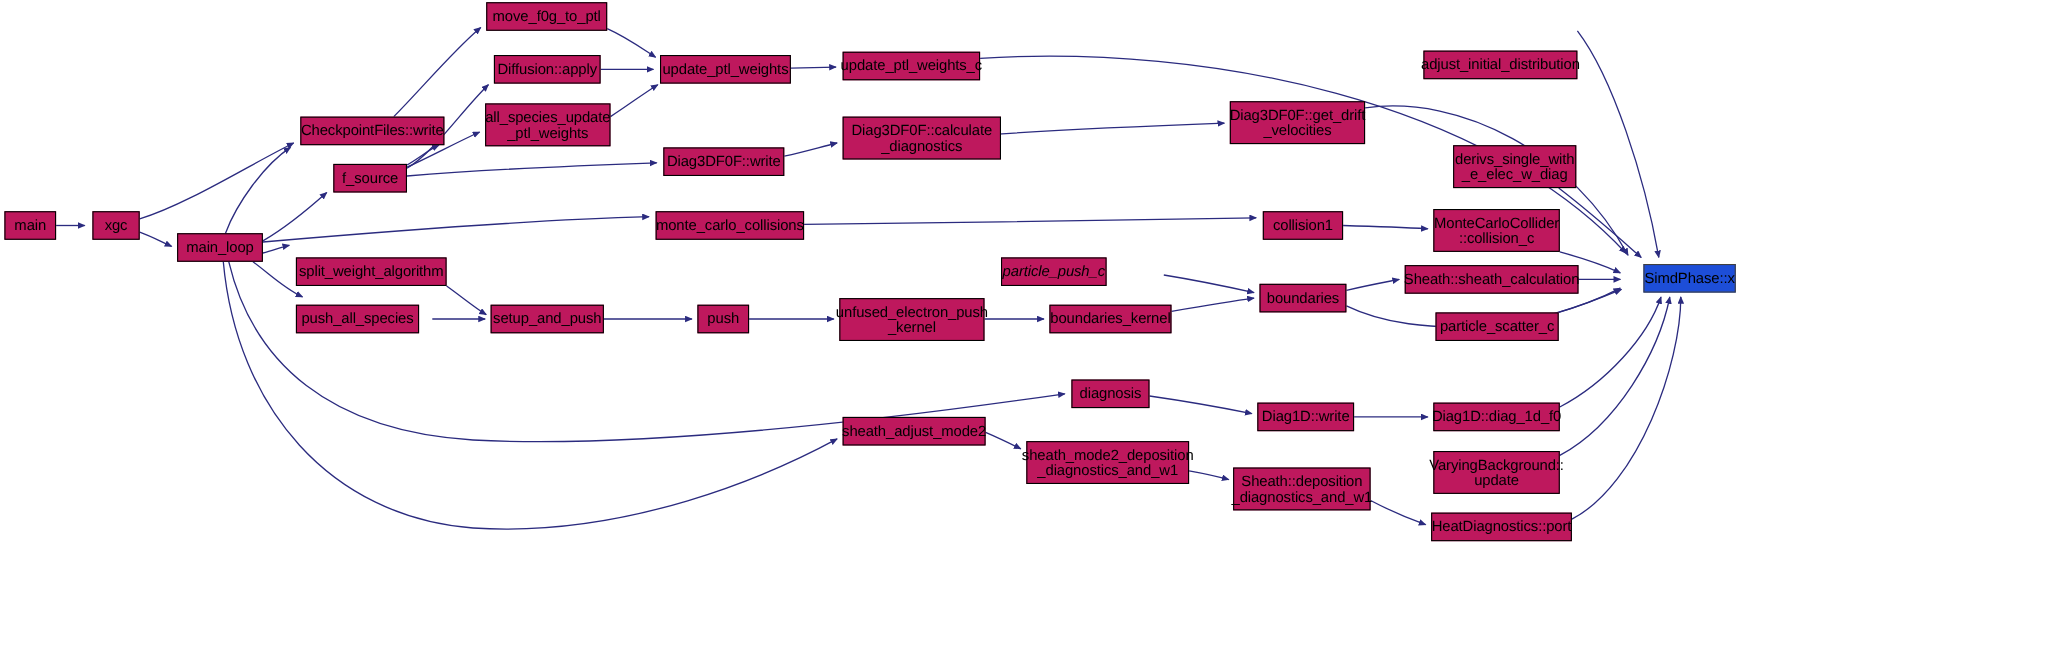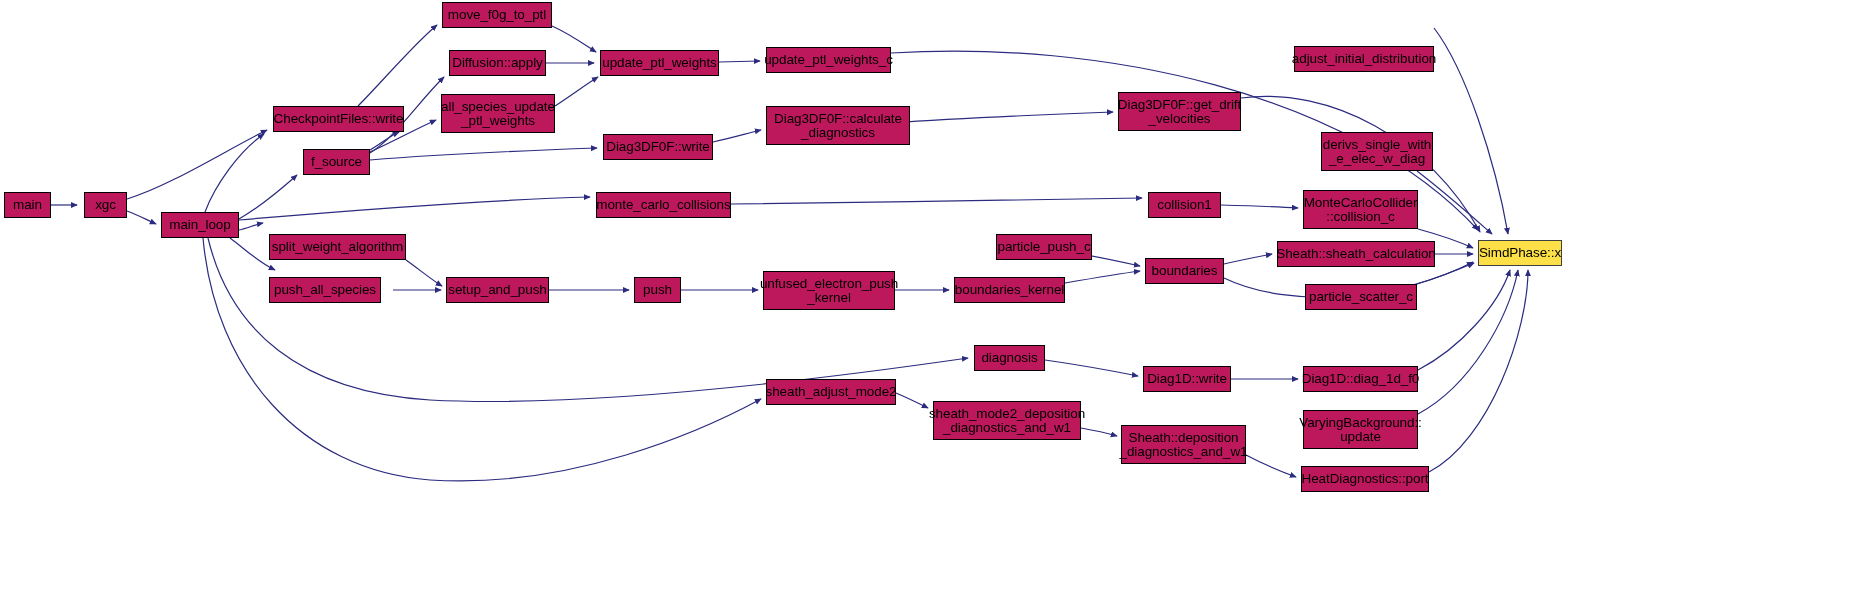"particle_push_c" div.node { font-style: none -> italic; left: 996px -> 910px }
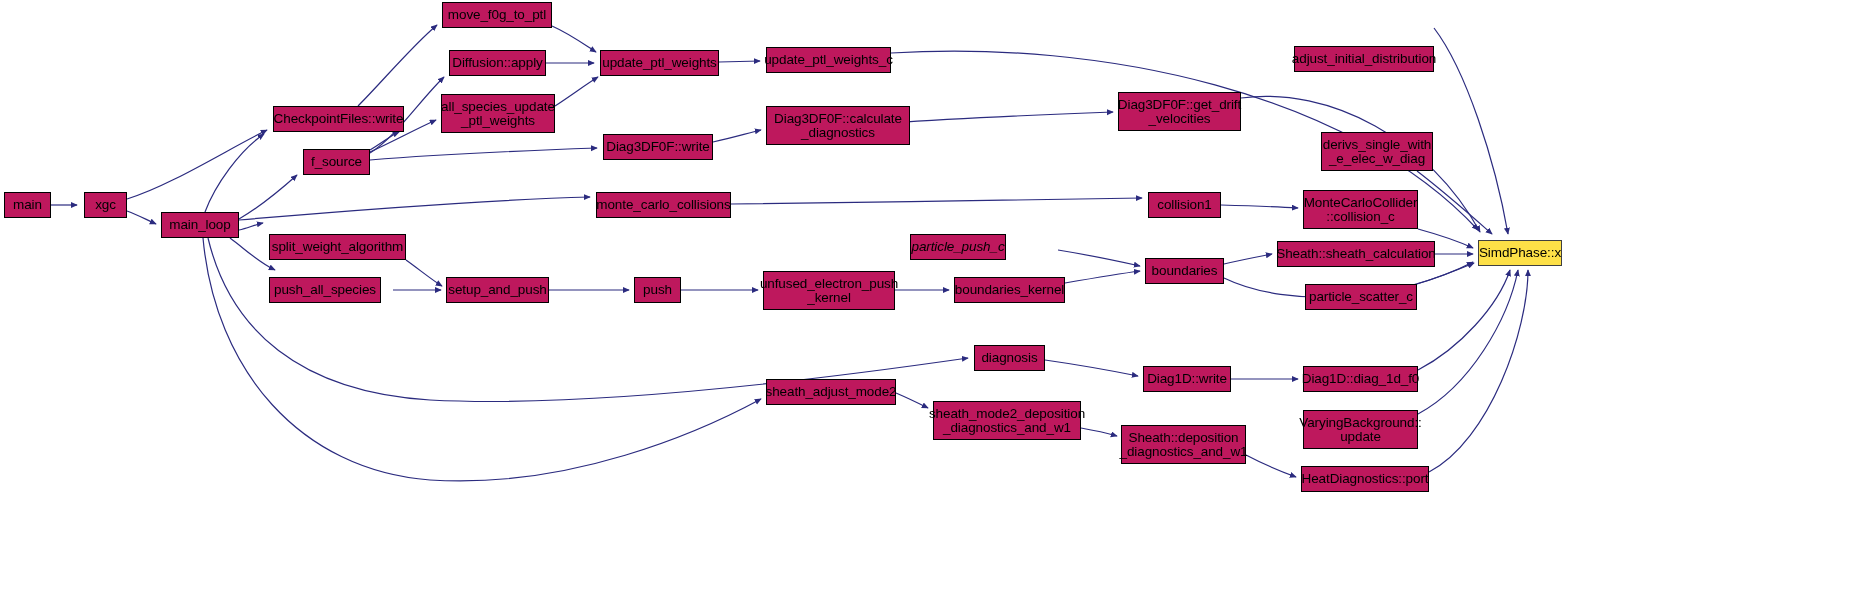"SimdPhase::x" .node.highlight { background: #fde047 -> #1d4ed8; margin-left: none -> 16px }
